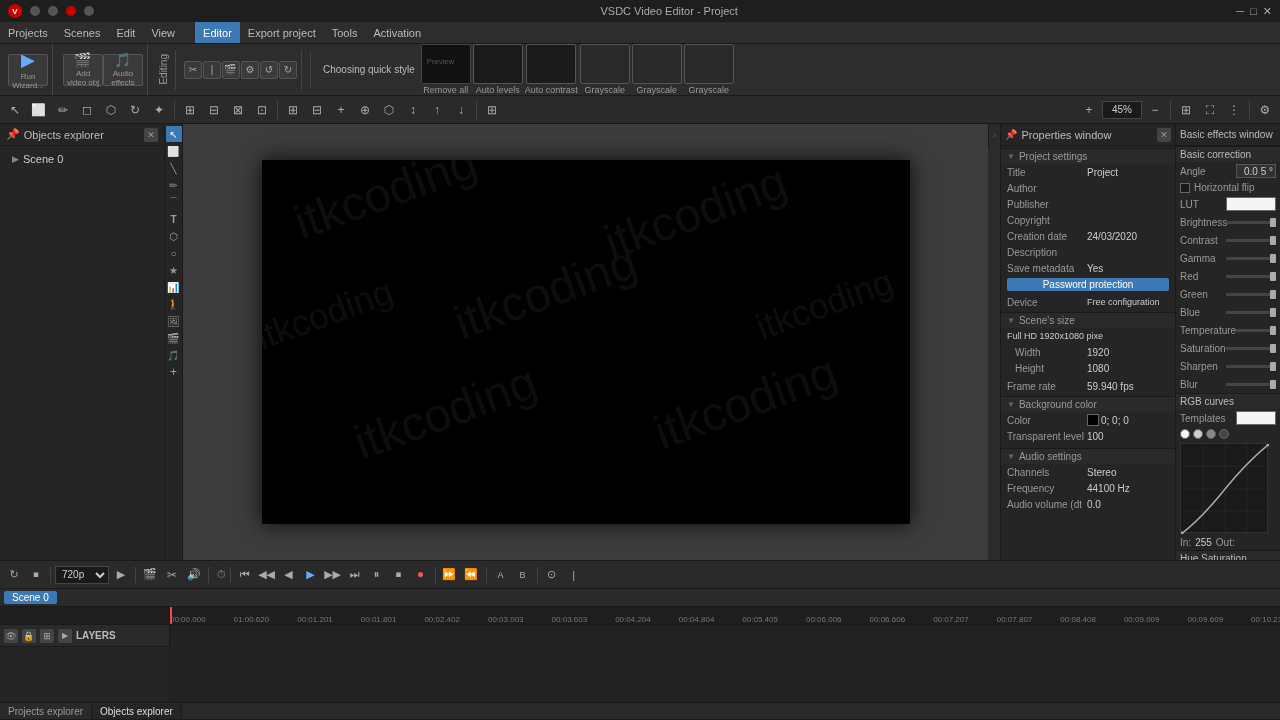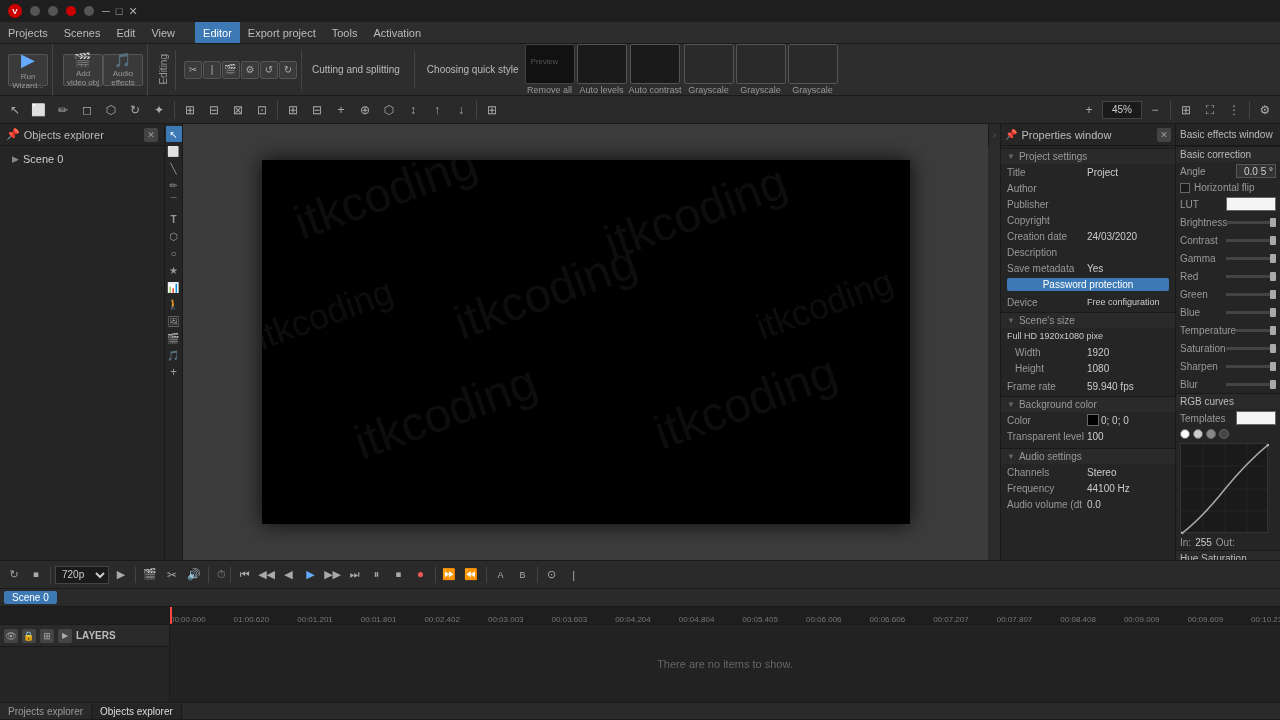"VSDC Video Editor - Project" div { html: none -> <div>VSDC Video Editor - Project</div> }
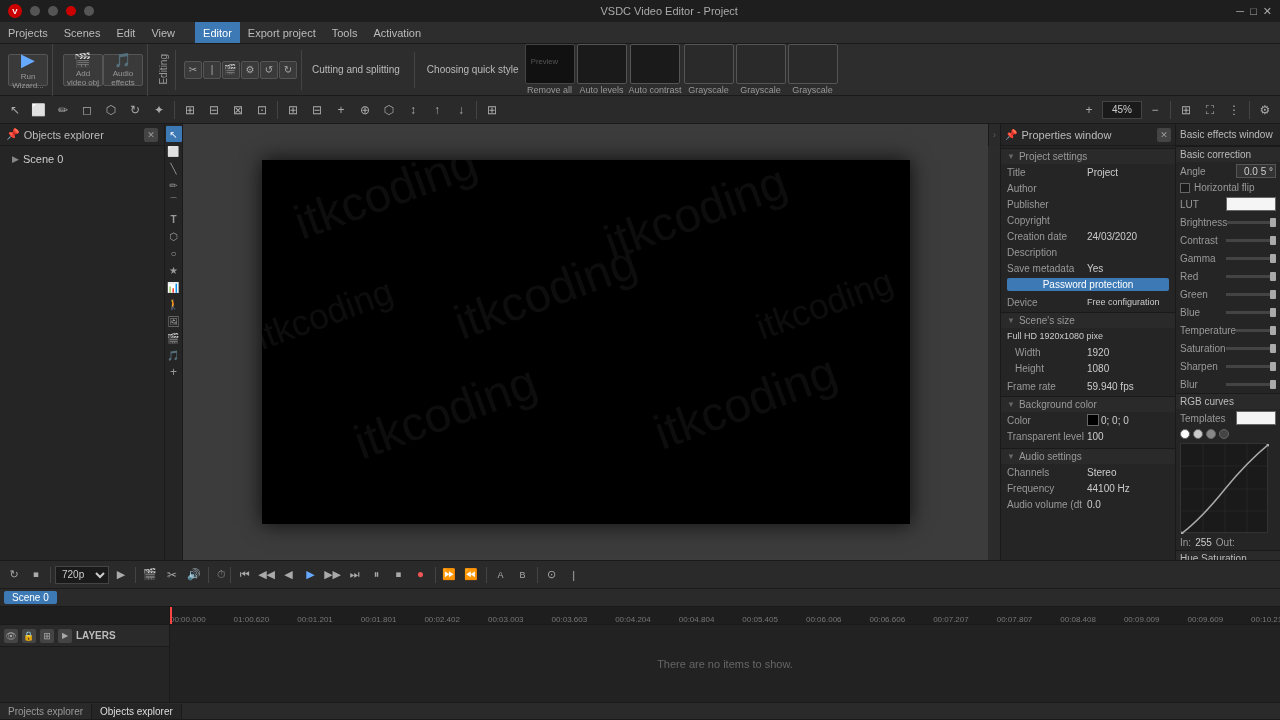"Cutting and splitting" div { html: <div> <div>Cutting and splitting</div> </div> -> none }
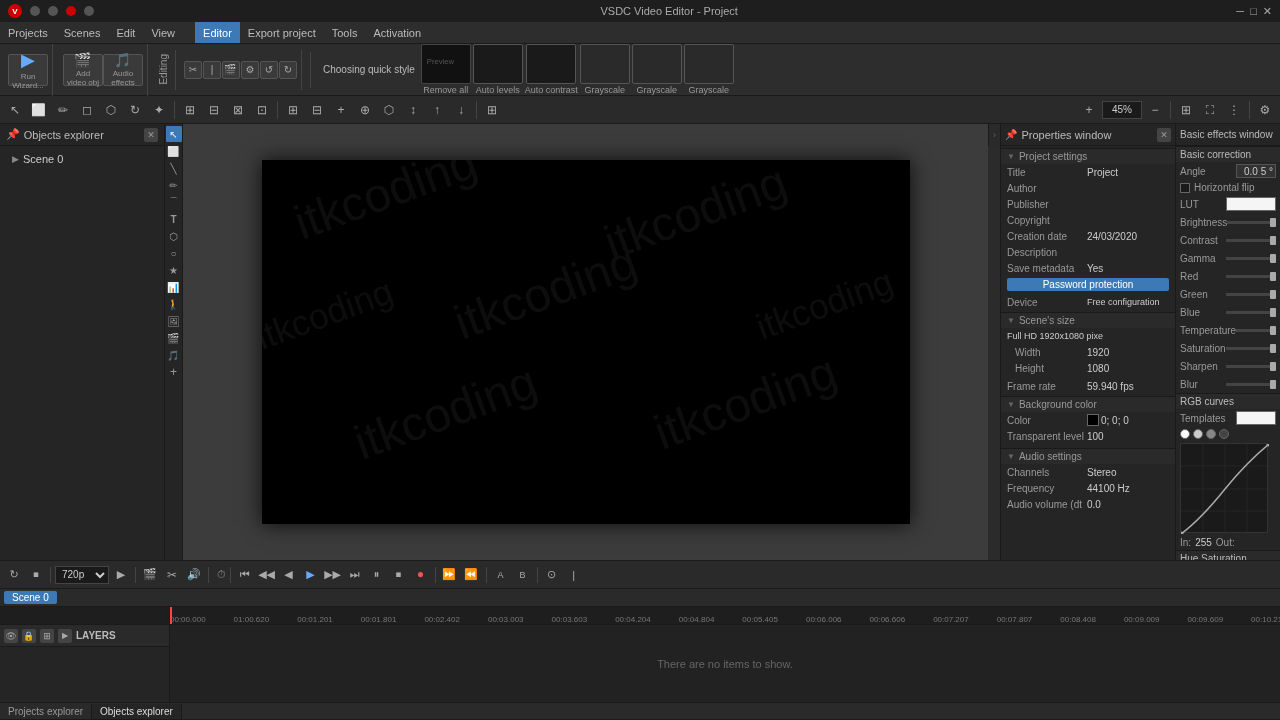"There are no items to" div { html: <div> <div>There are no items to show.</div> </div> -> none }
